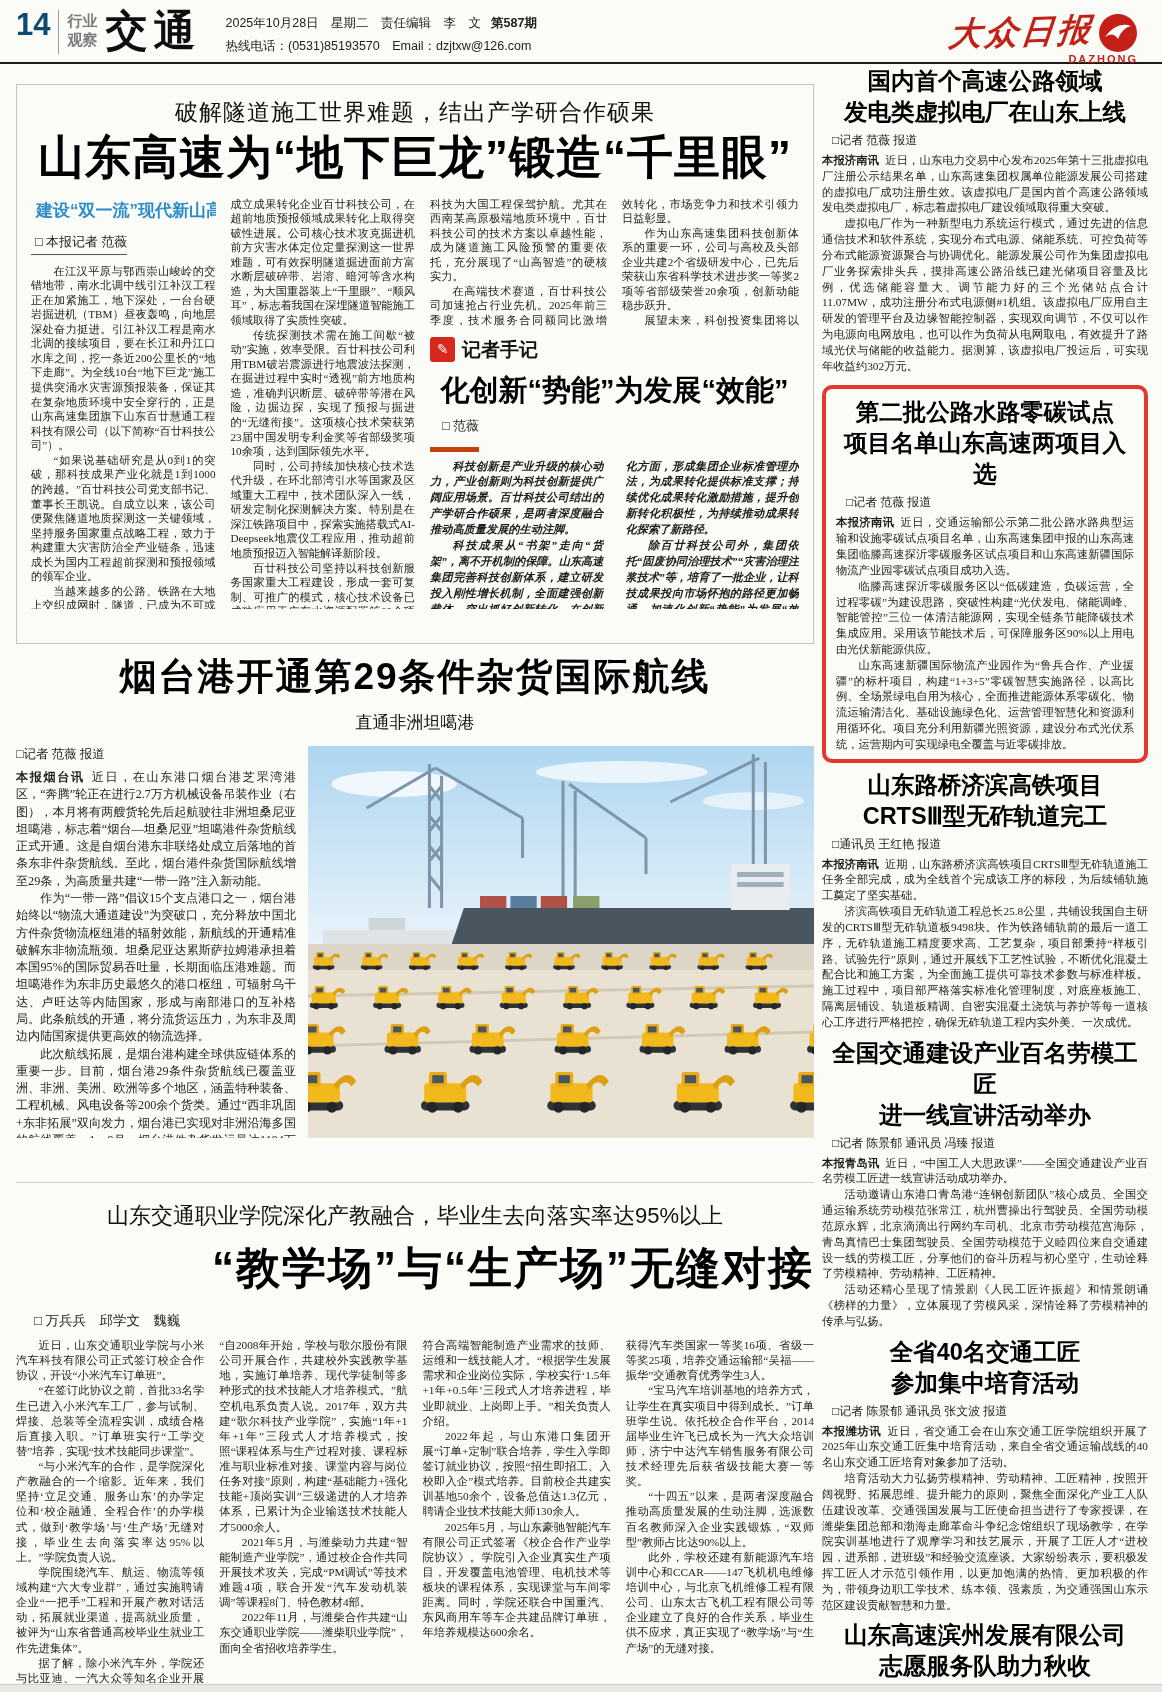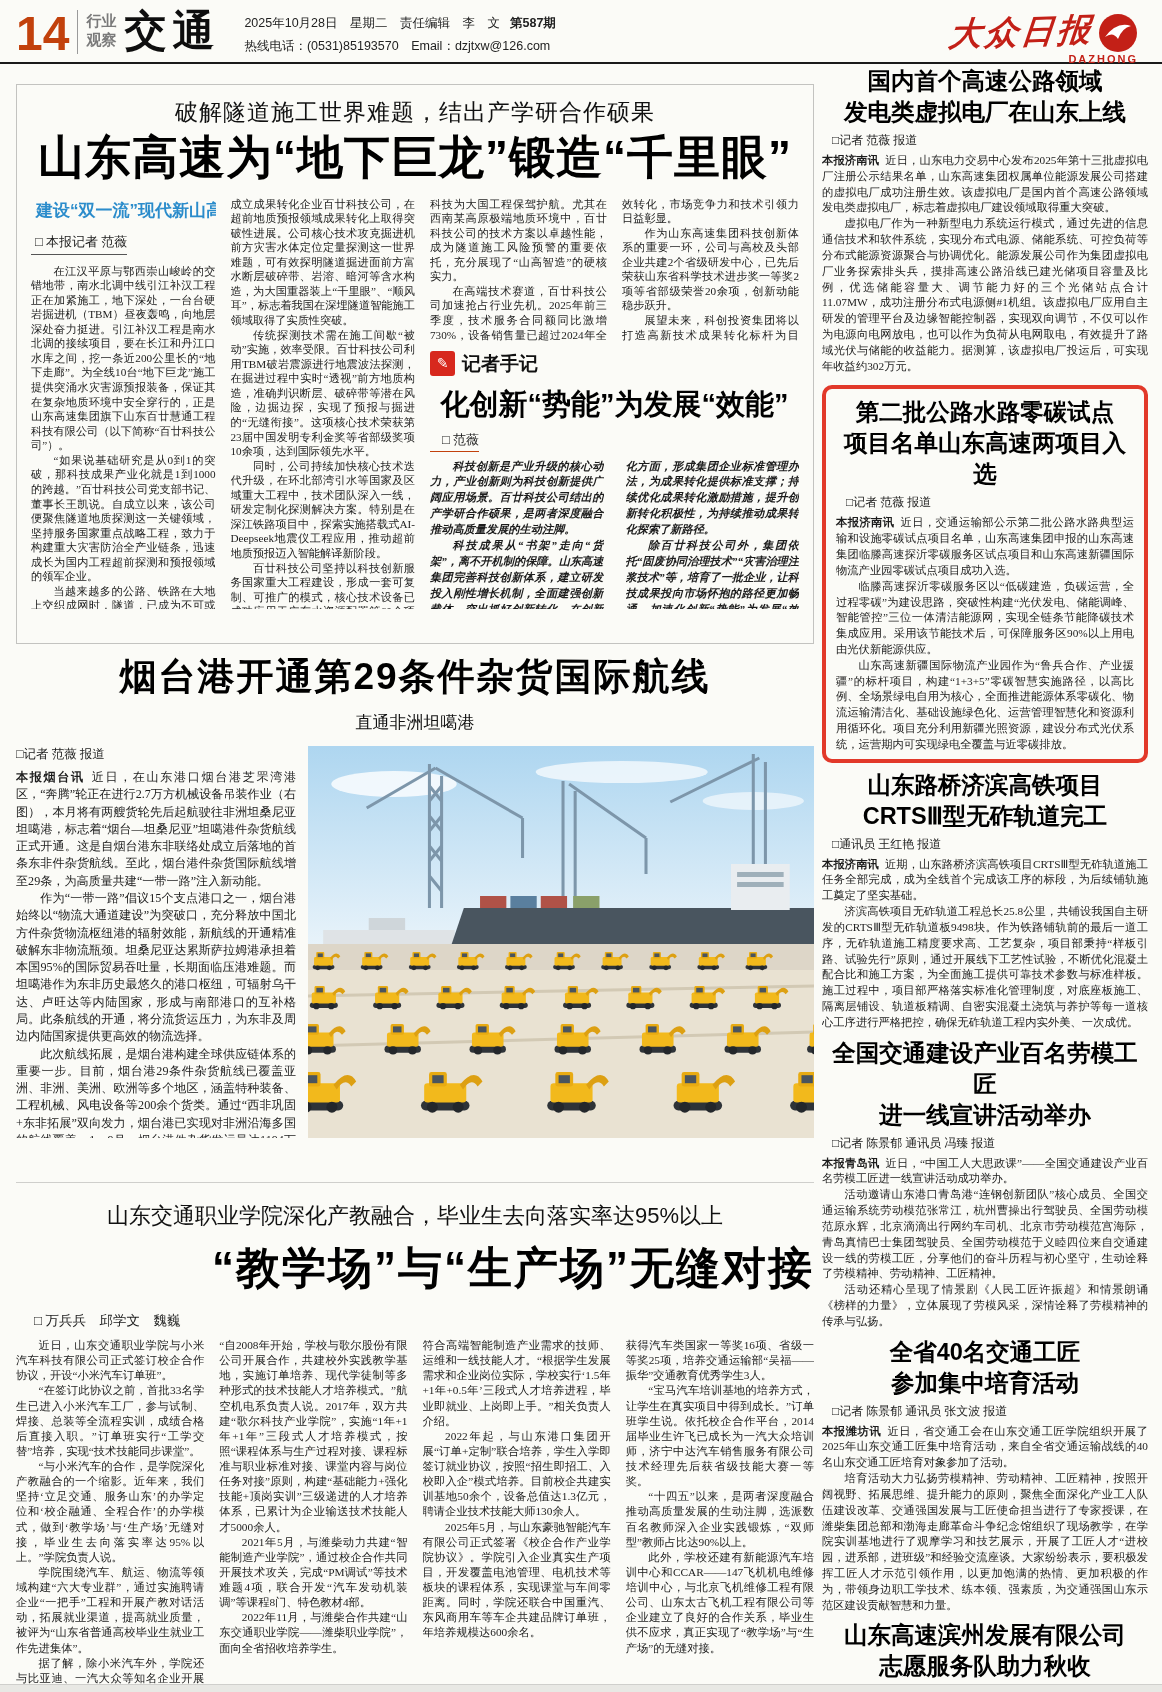"14" .pageno { color: #c2410c -> #0c4a6e; font-size: 48px -> 31px }
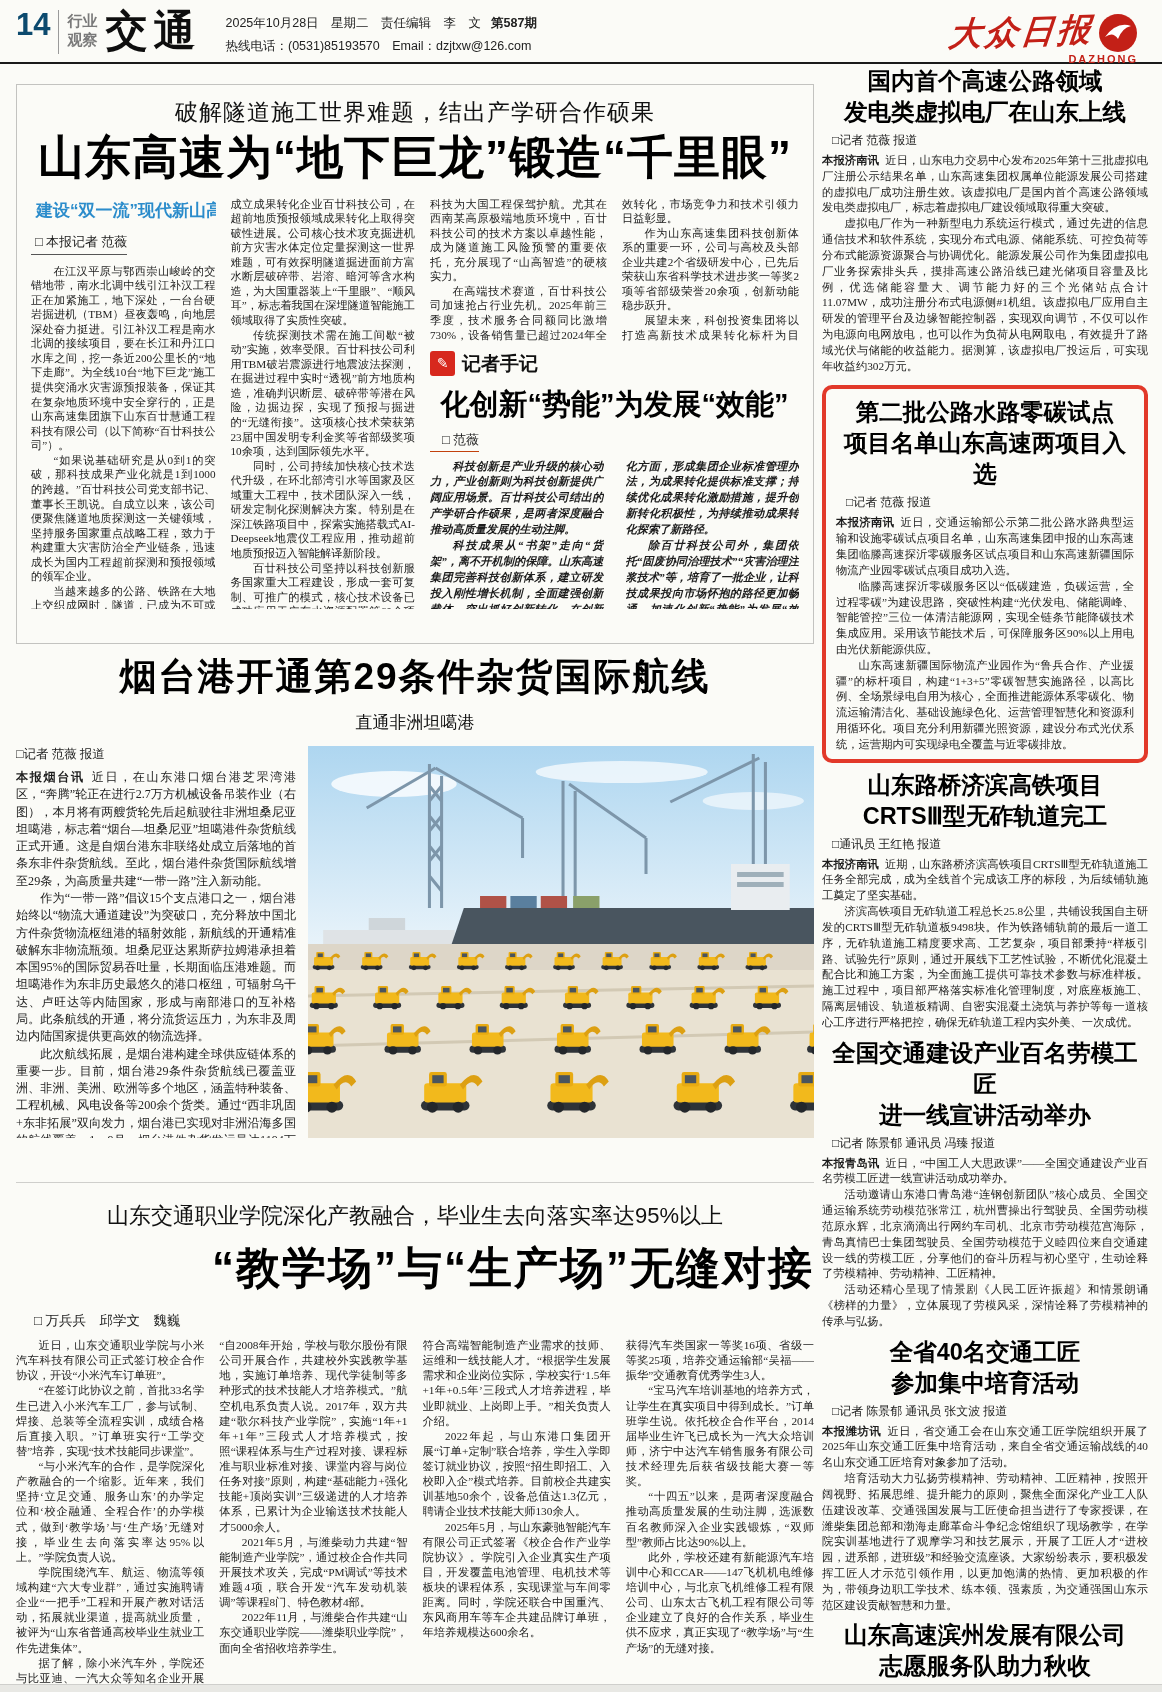"□ 范薇" .notes-byline { border-bottom: 1px solid #c2410c -> 5px solid #c2410c; padding-bottom: 2px -> 12px }
